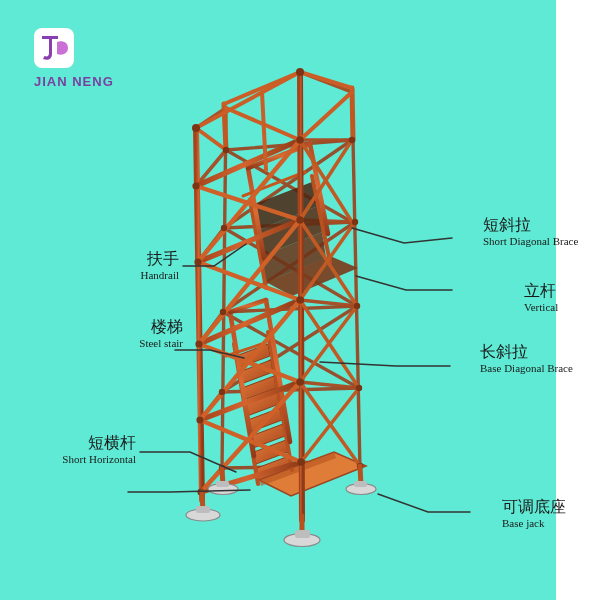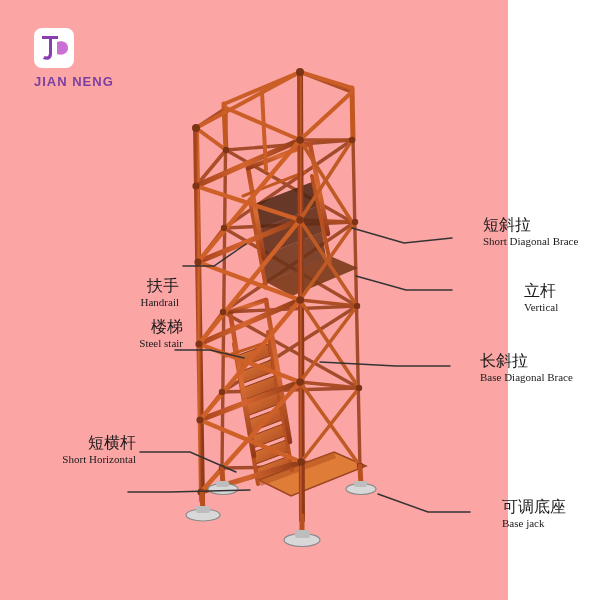"JIAN NENG" #stage { background: #fca5a5 -> #5eead4; width: 508px -> 556px }
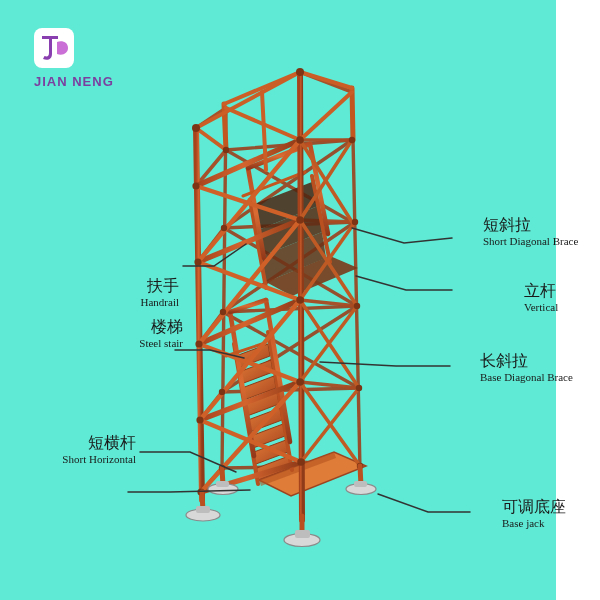"扶手" div.label { margin-top: 27px -> none }
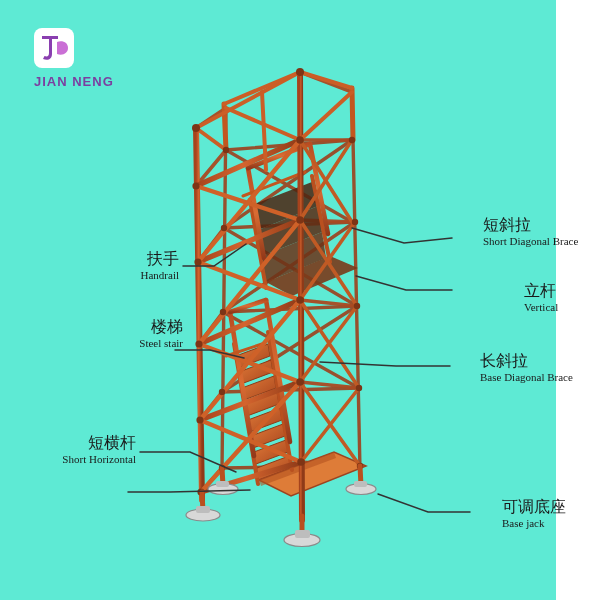"长斜拉" div.label { top: 352px -> 343px }
